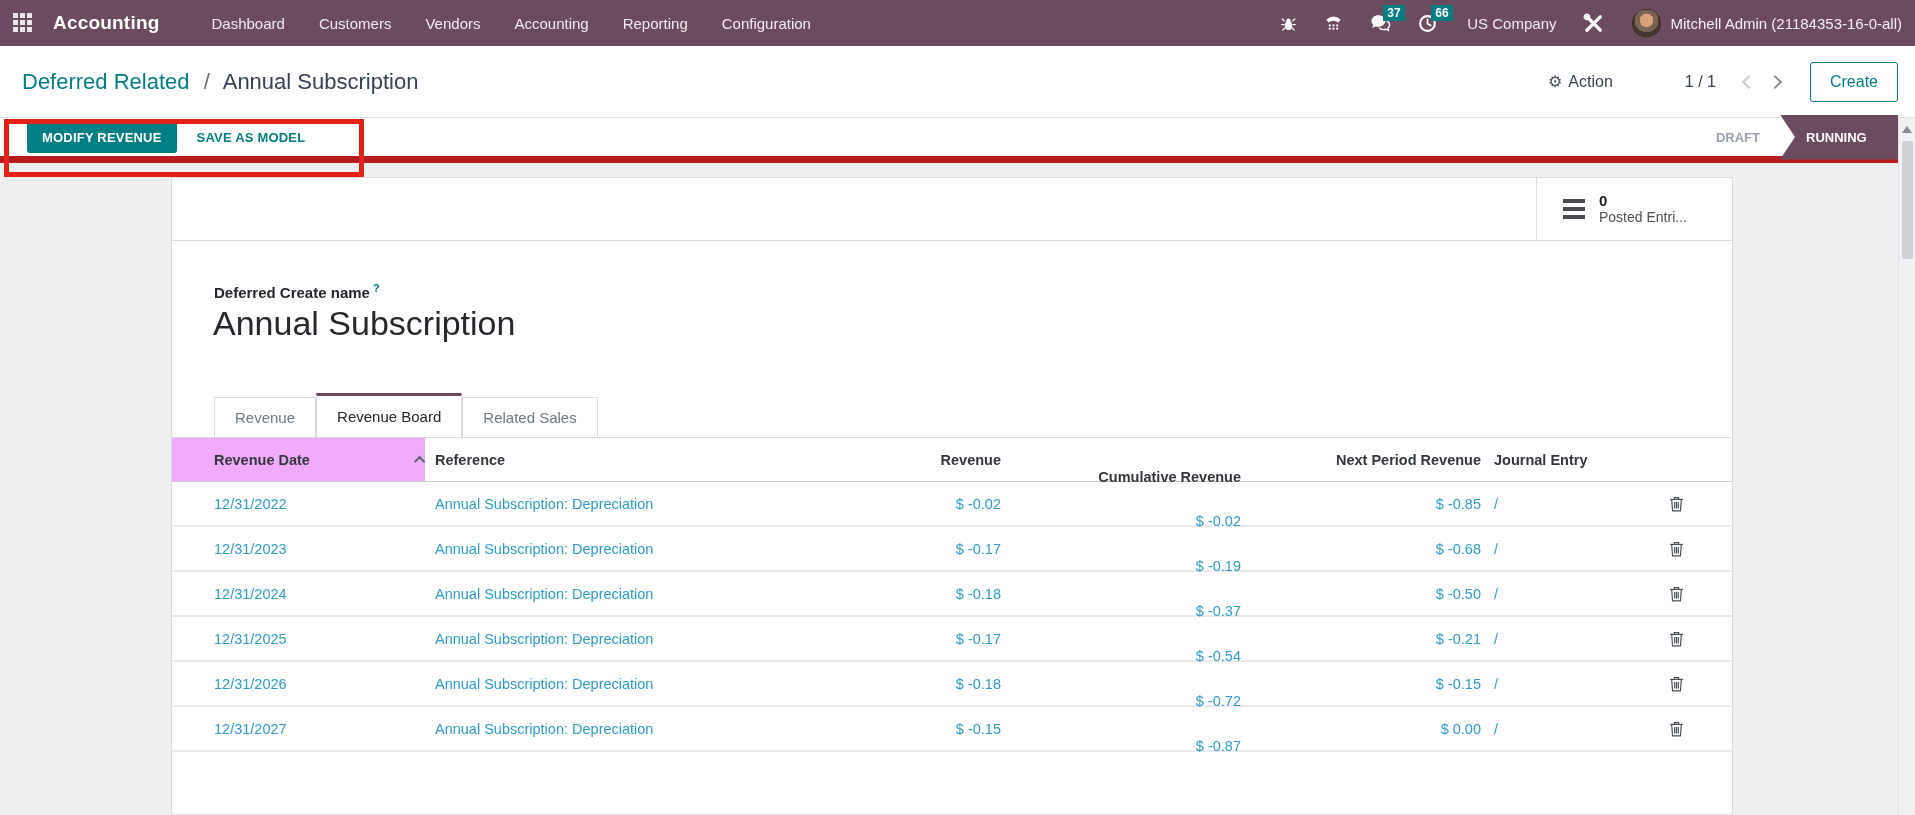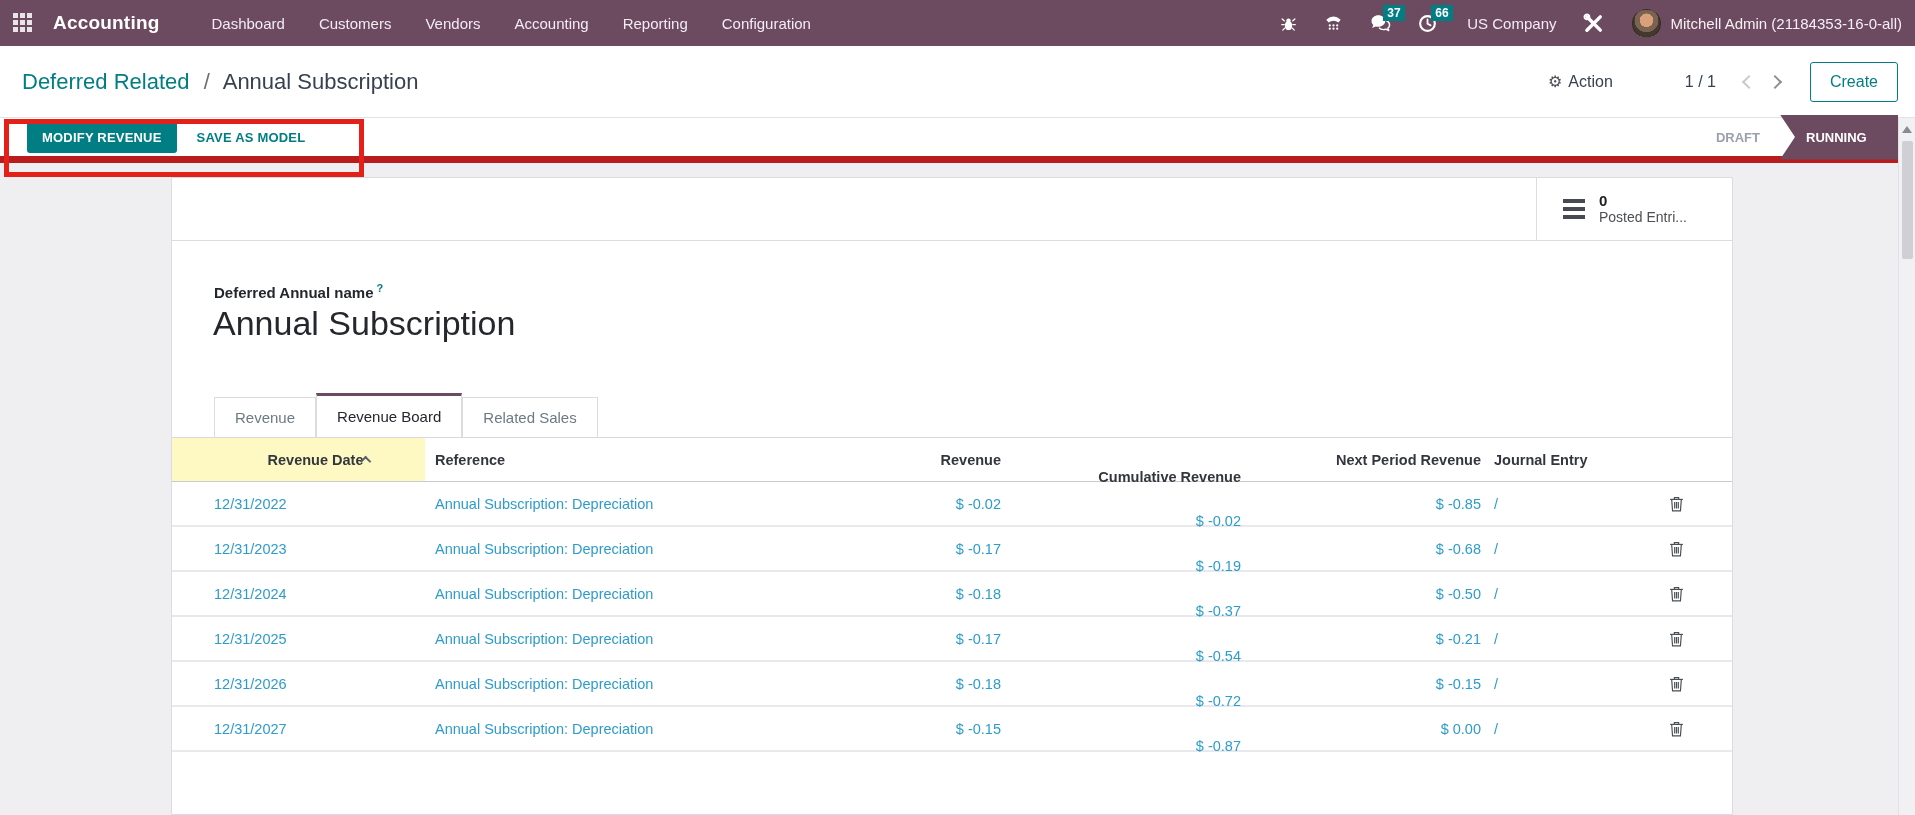"Deferred Annual name" span { text: Annual -> Create }
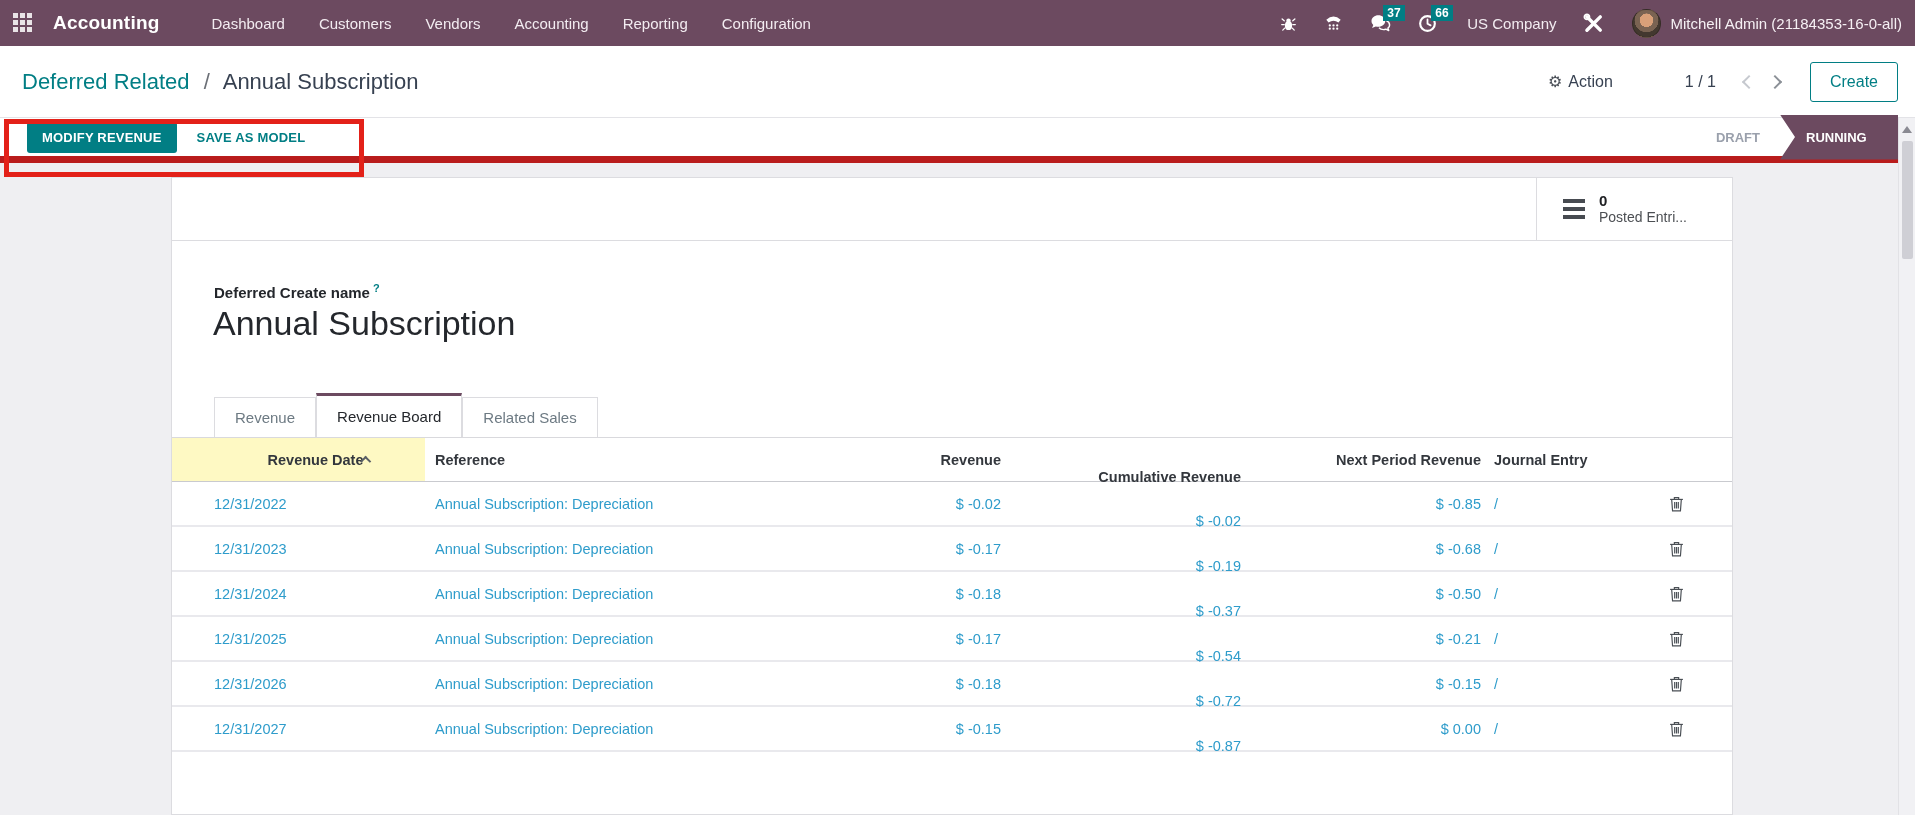"Revenue Date" .thead .c-date { background: #fef9c3 -> #f0abfc; justify-content: center -> space-between }
